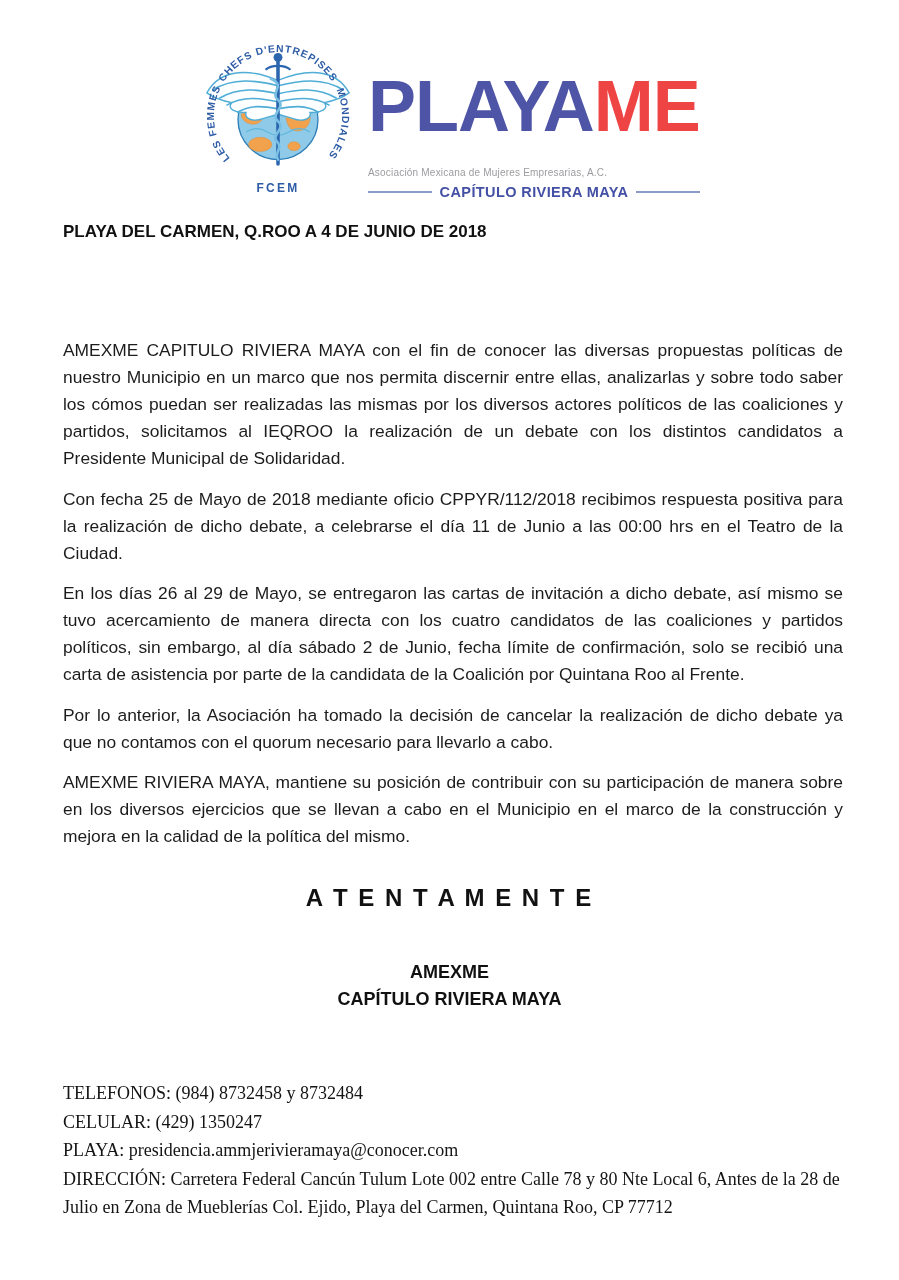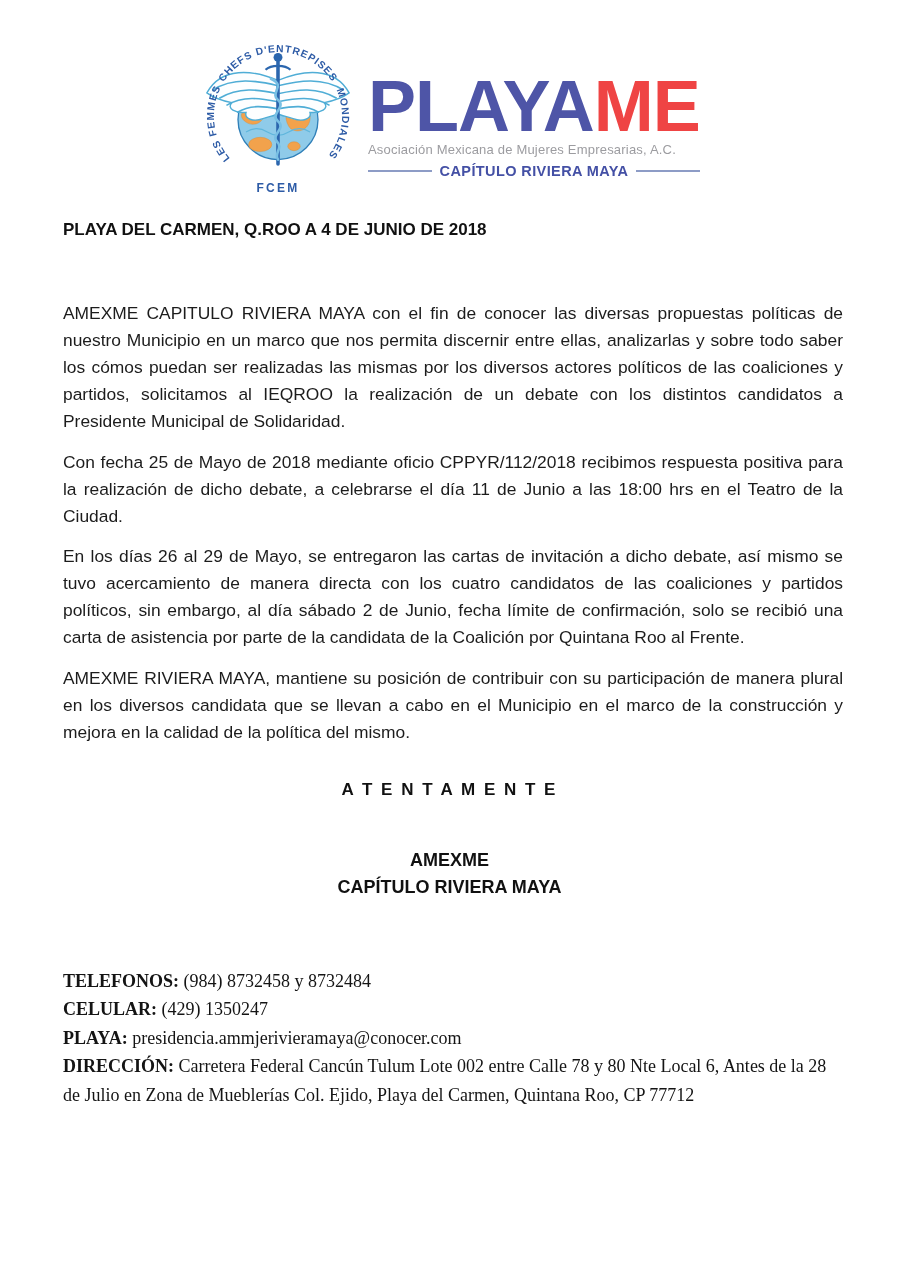"Asociación Mexicana de Mujeres" .logo-subtitle { font-size: 13px -> 10px; margin-top: 0 -> 25px }
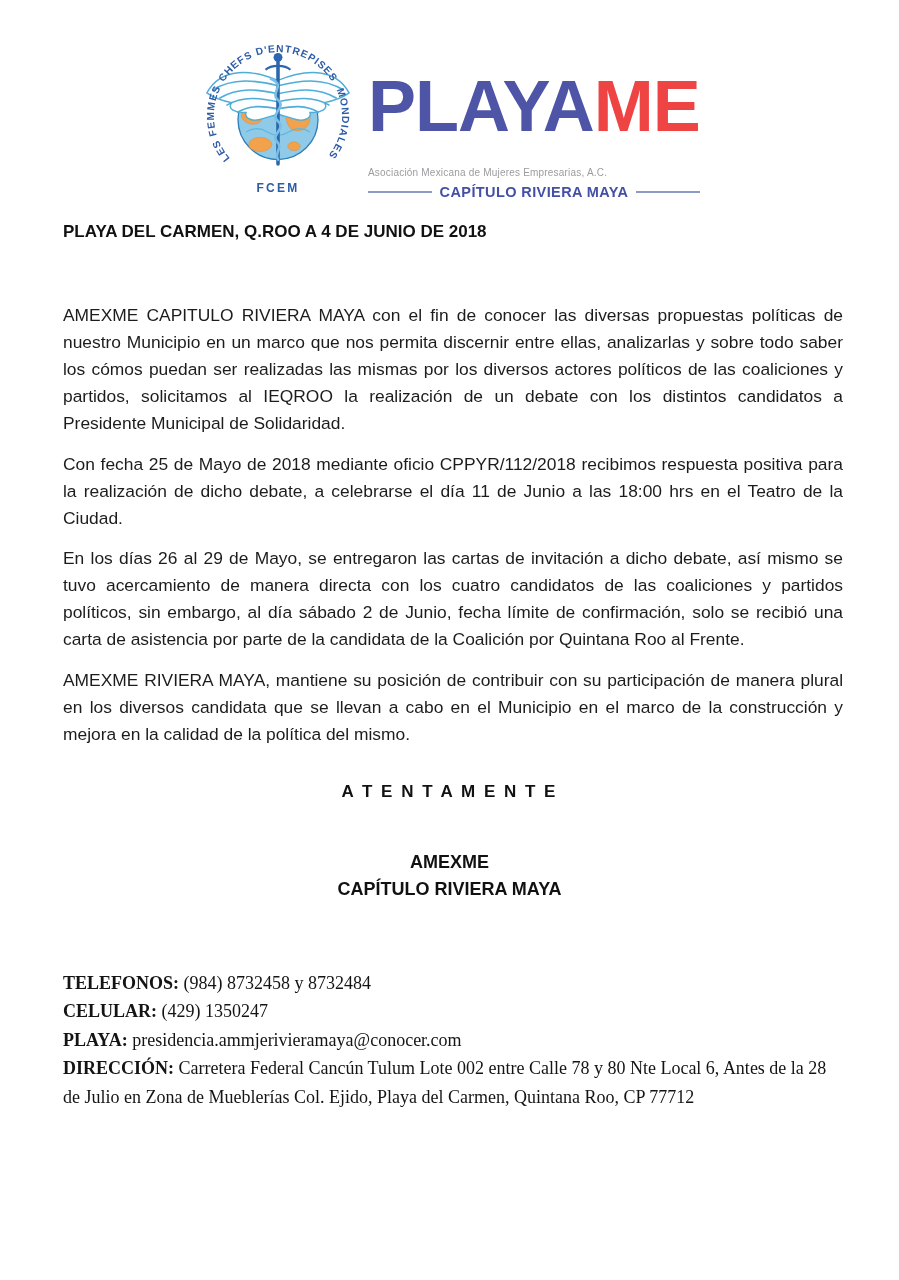"AMEXME CAPITULO RIVIERA MAYA con" .body-text { margin: 60px 56px 0 63px -> 95px 56px 0 63px }
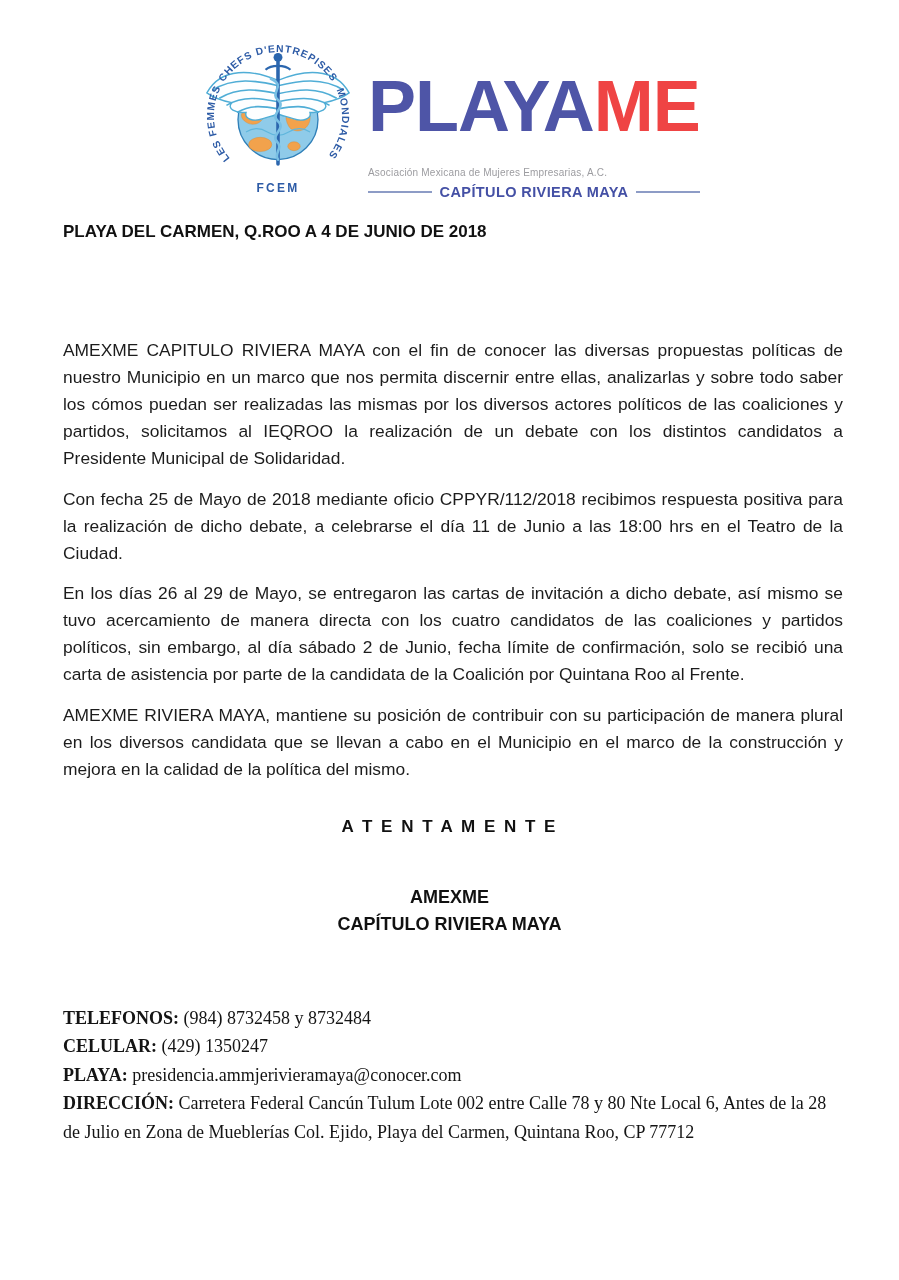"Con fecha 25 de Mayo" p { text: 18:00 -> 00:00 }
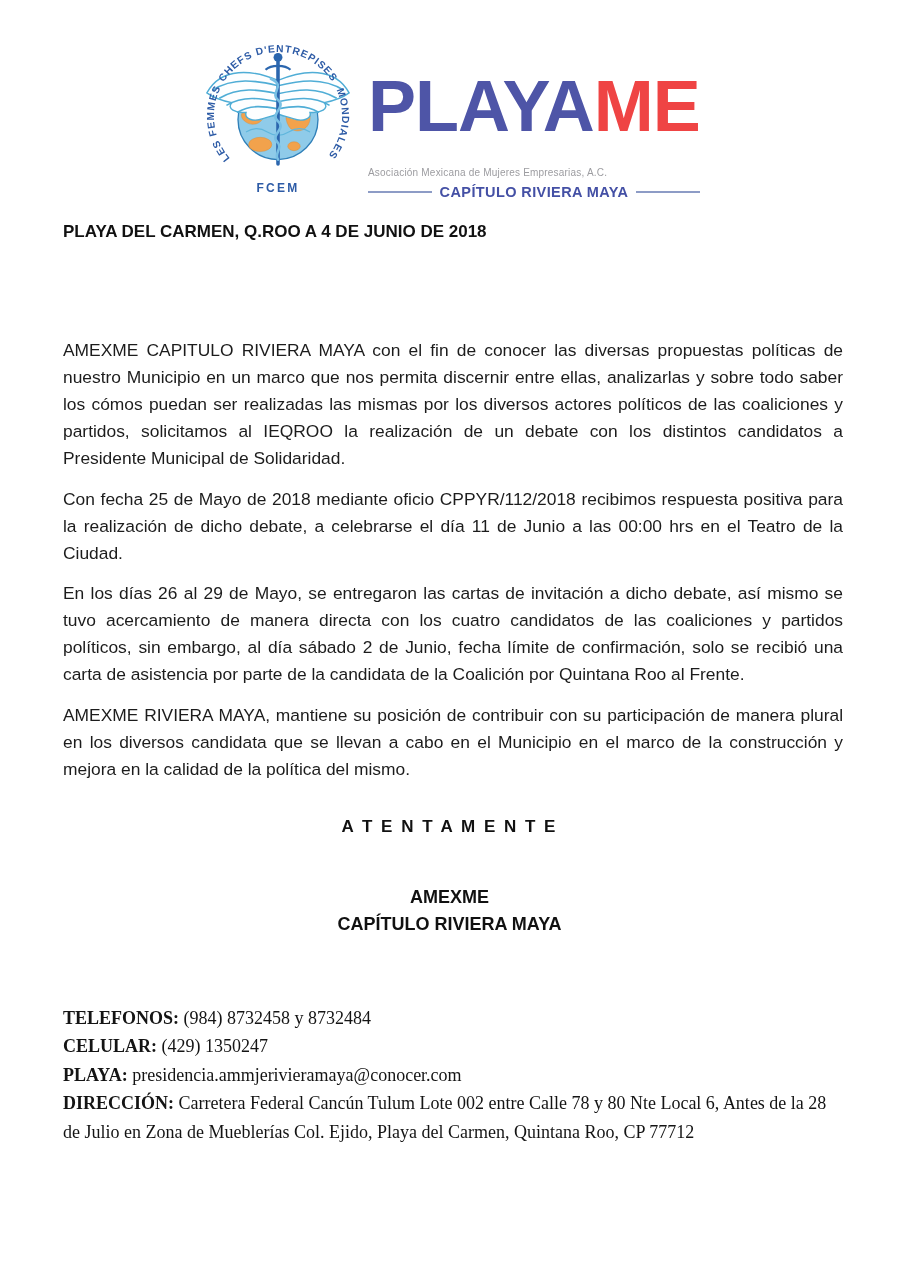"Por lo anterior, la Asociación" p { html: none -> <p>Por lo anterior, la Asociación ha tomado la decisión de cancelar la realización de dicho debate ya que no contamos con el quorum necesario para llevarlo a cabo.</p> }
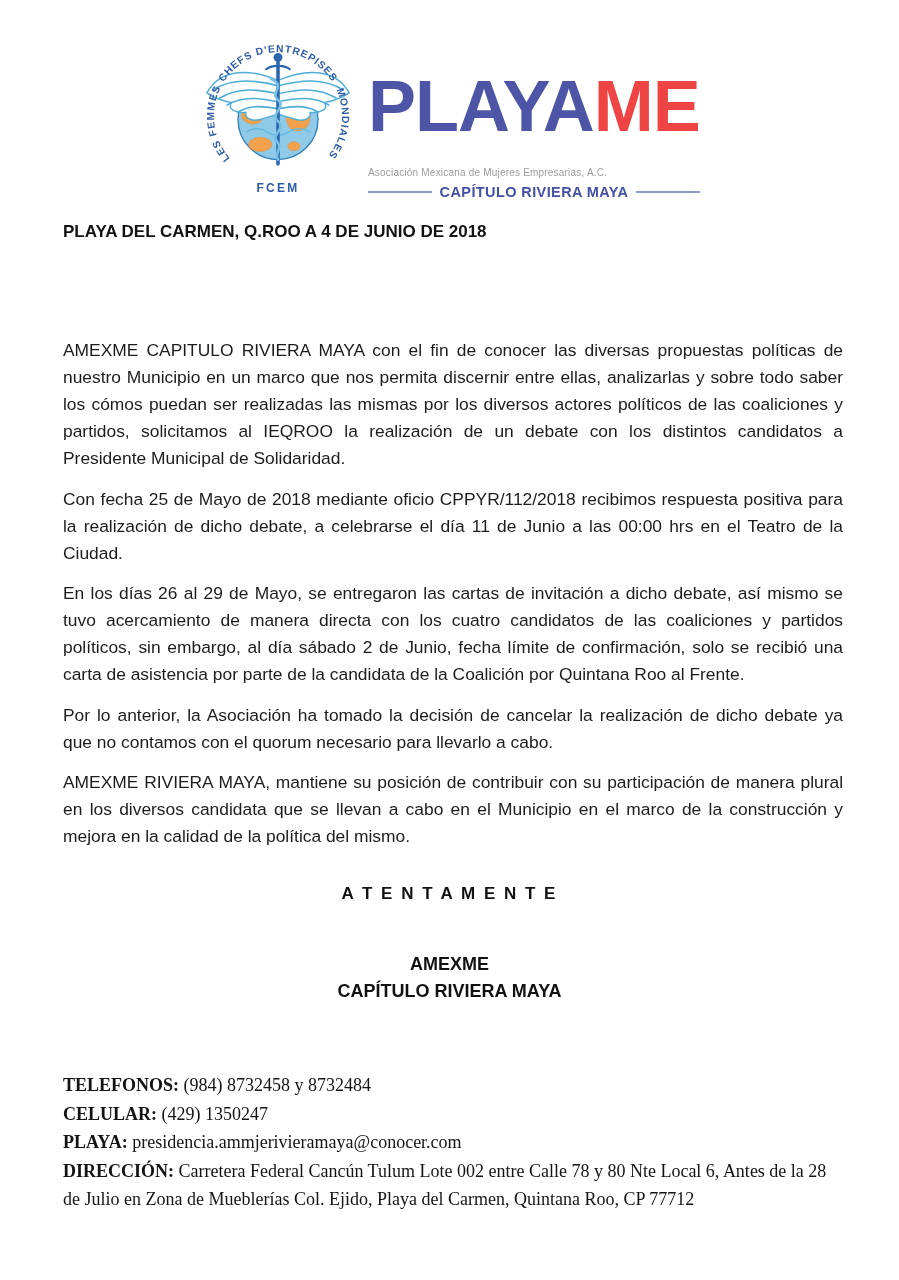"AMEXME RIVIERA MAYA, mantiene su" p { text: plural en los diversos candidata -> sobre en los diversos ejercicios }
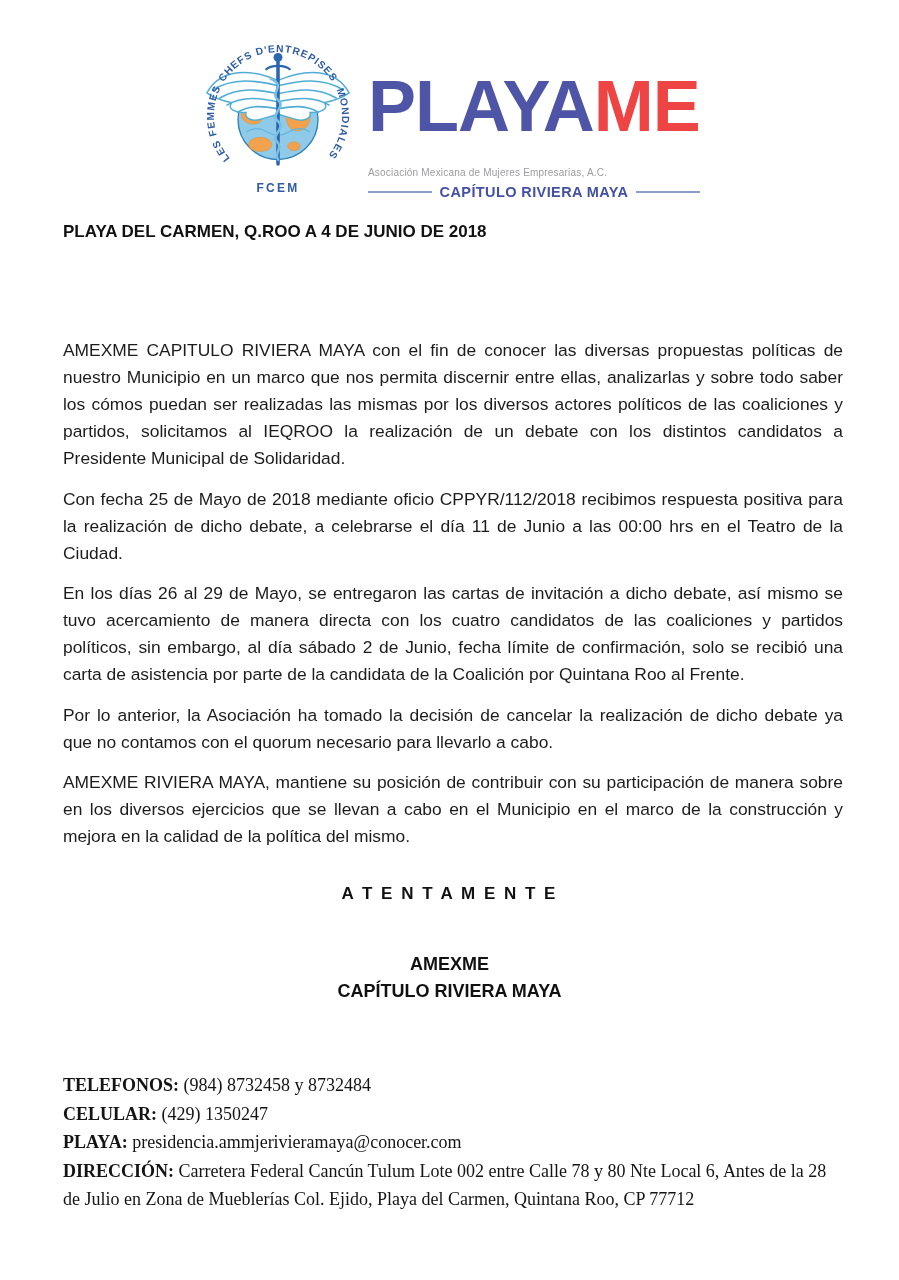"A T E N T" .salutation { font-size: 17px -> 24px }
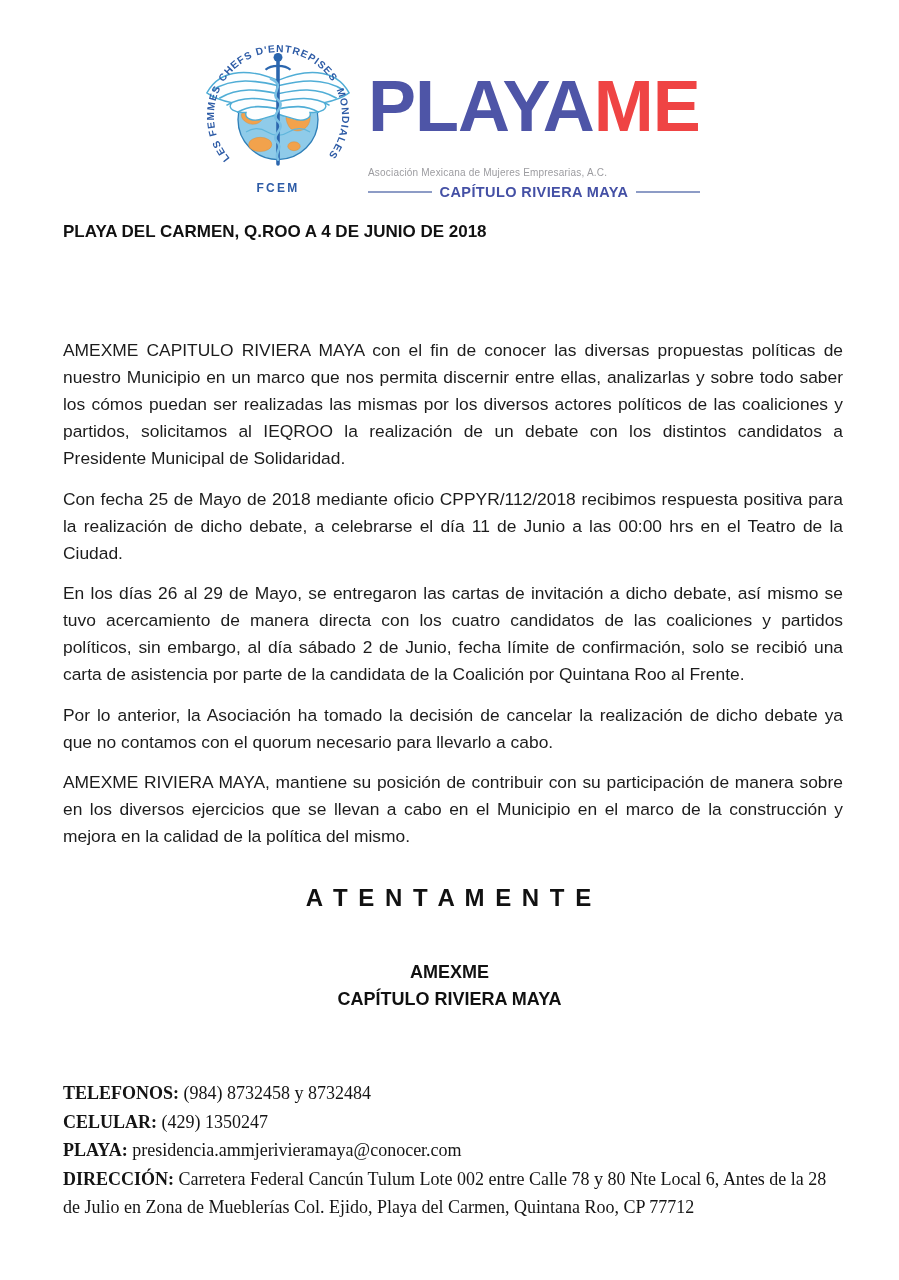"TELEFONOS:" .contact-footer .flabel { font-weight: bold -> normal }
